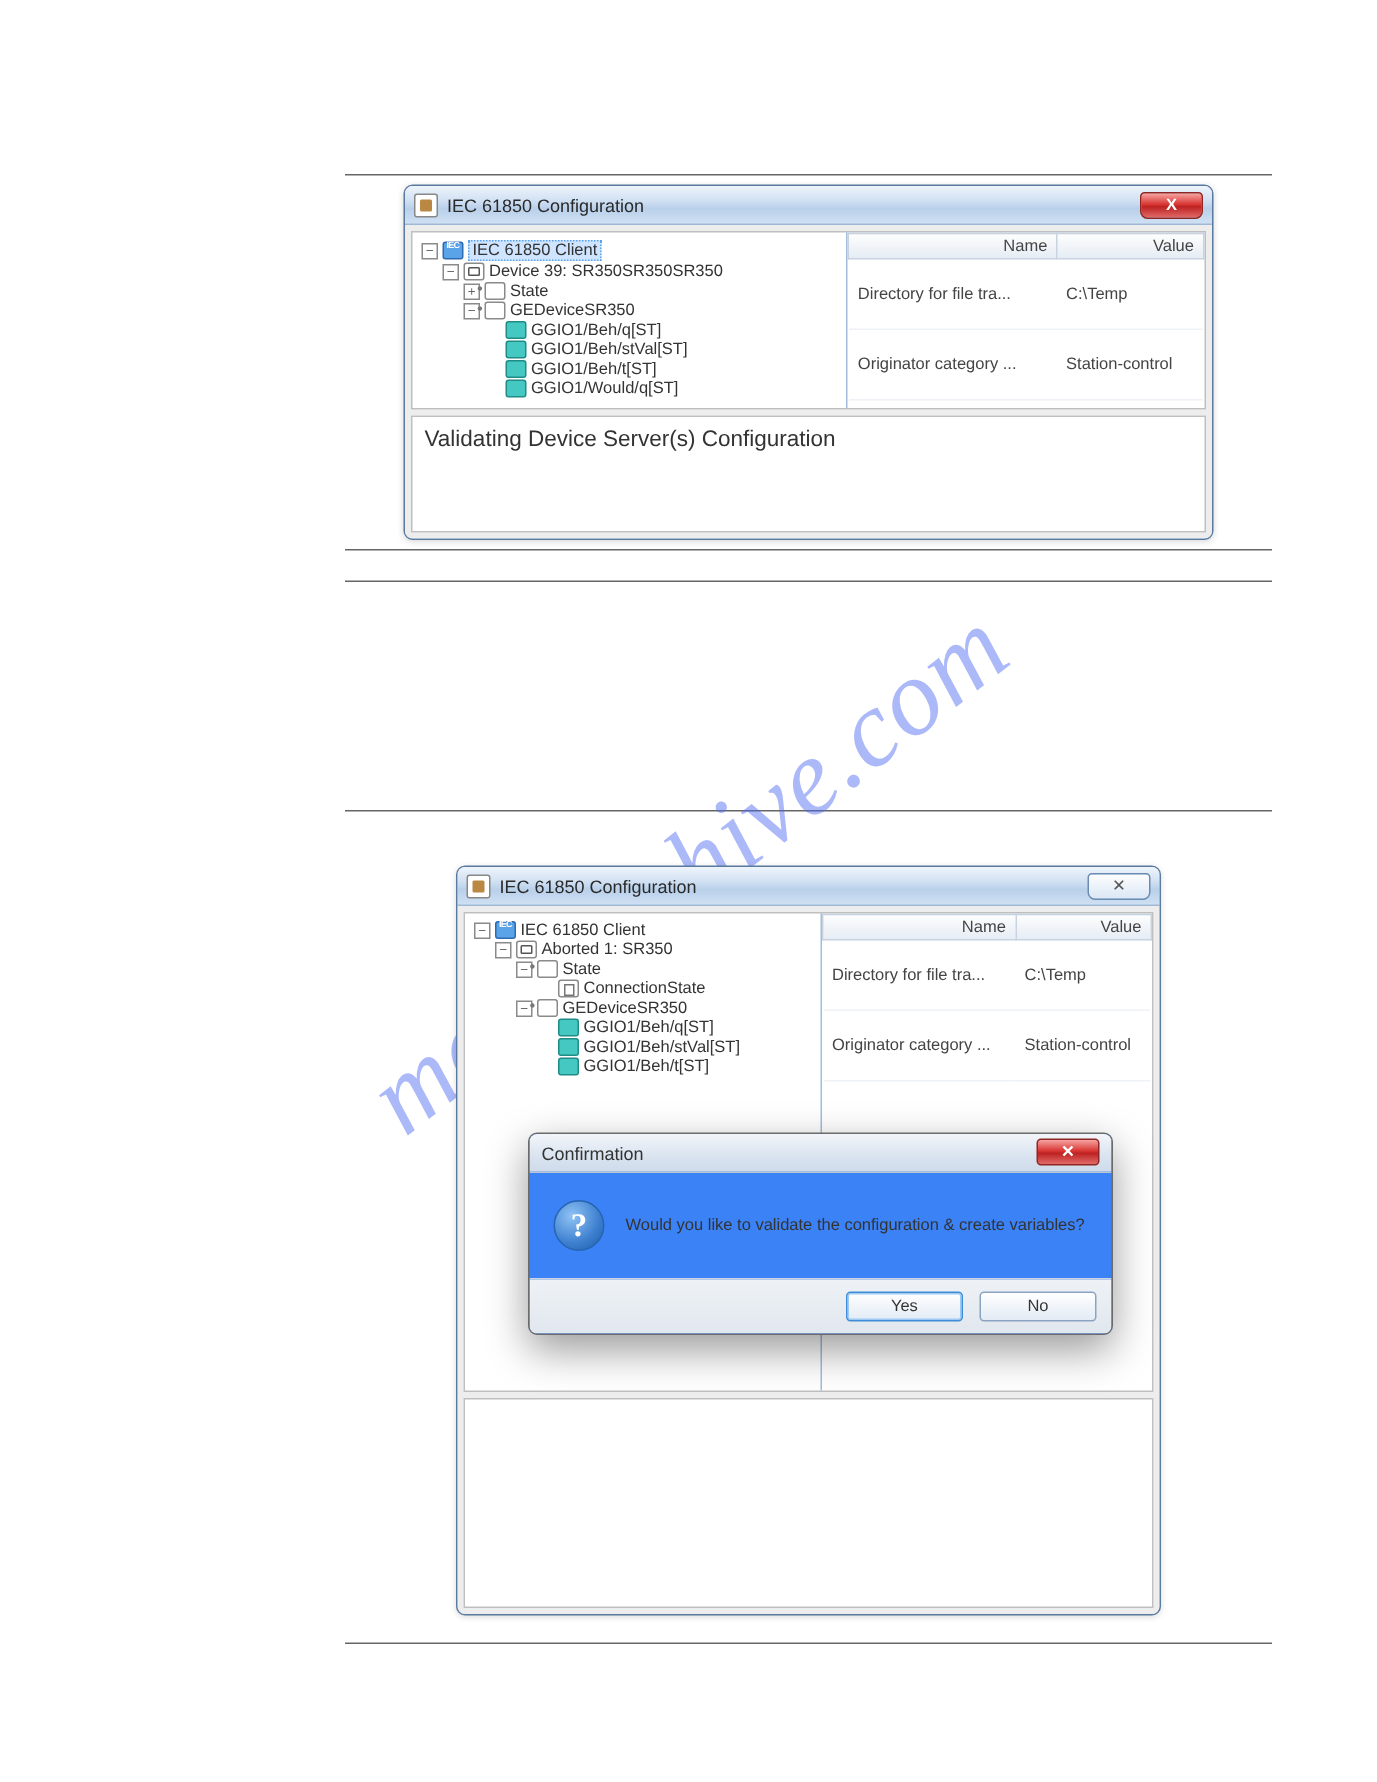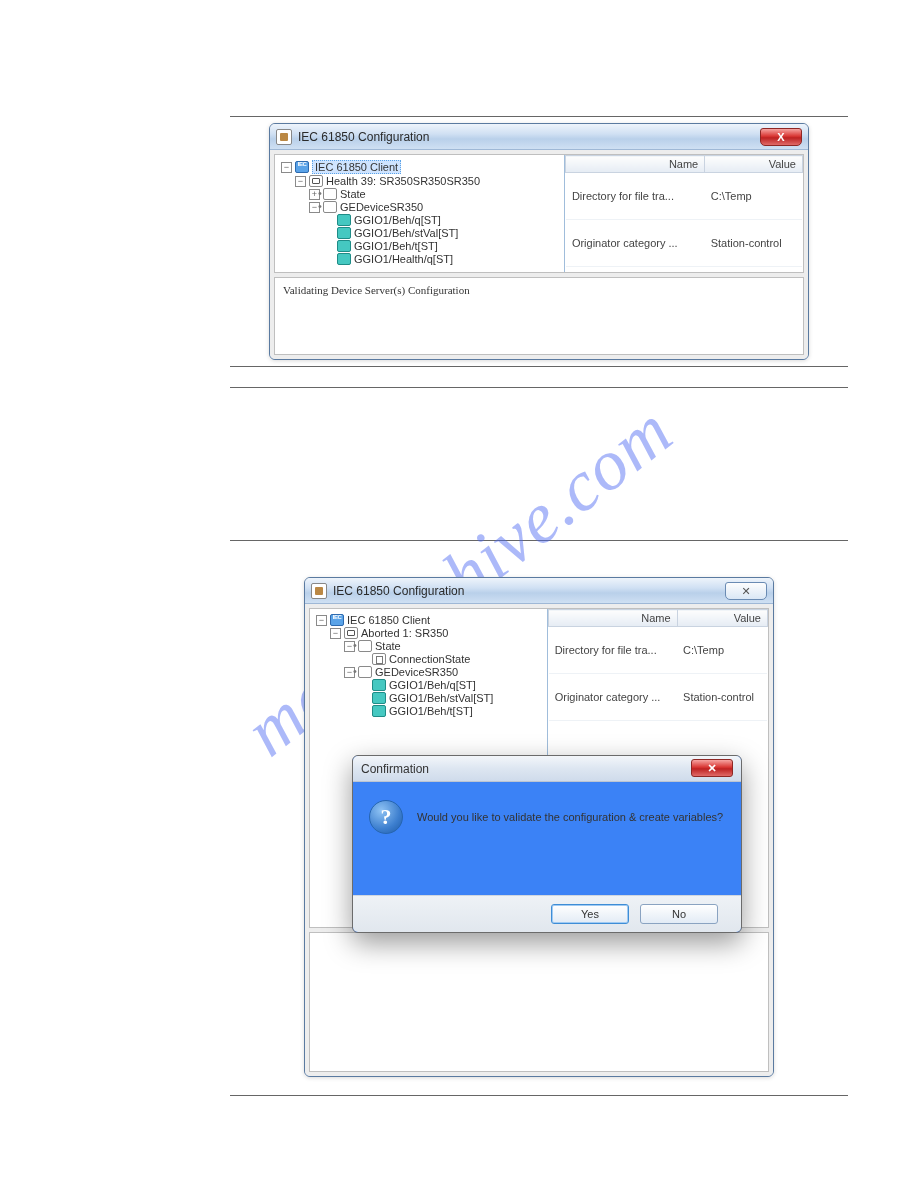"Health 39: SR350SR350SR350" span { text: Health -> Device }
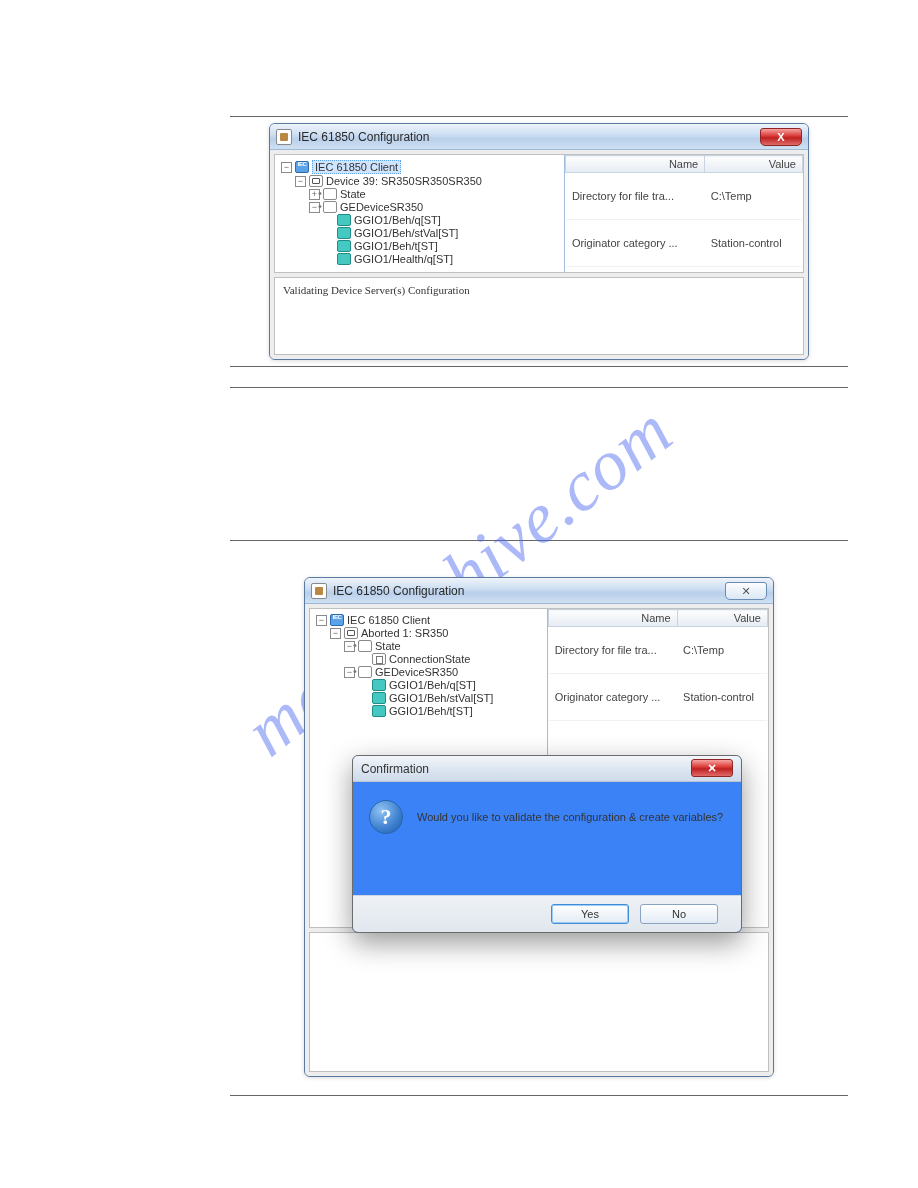"GGIO1/Health/q[ST]" span { text: GGIO1/Health/q -> GGIO1/Would/q }
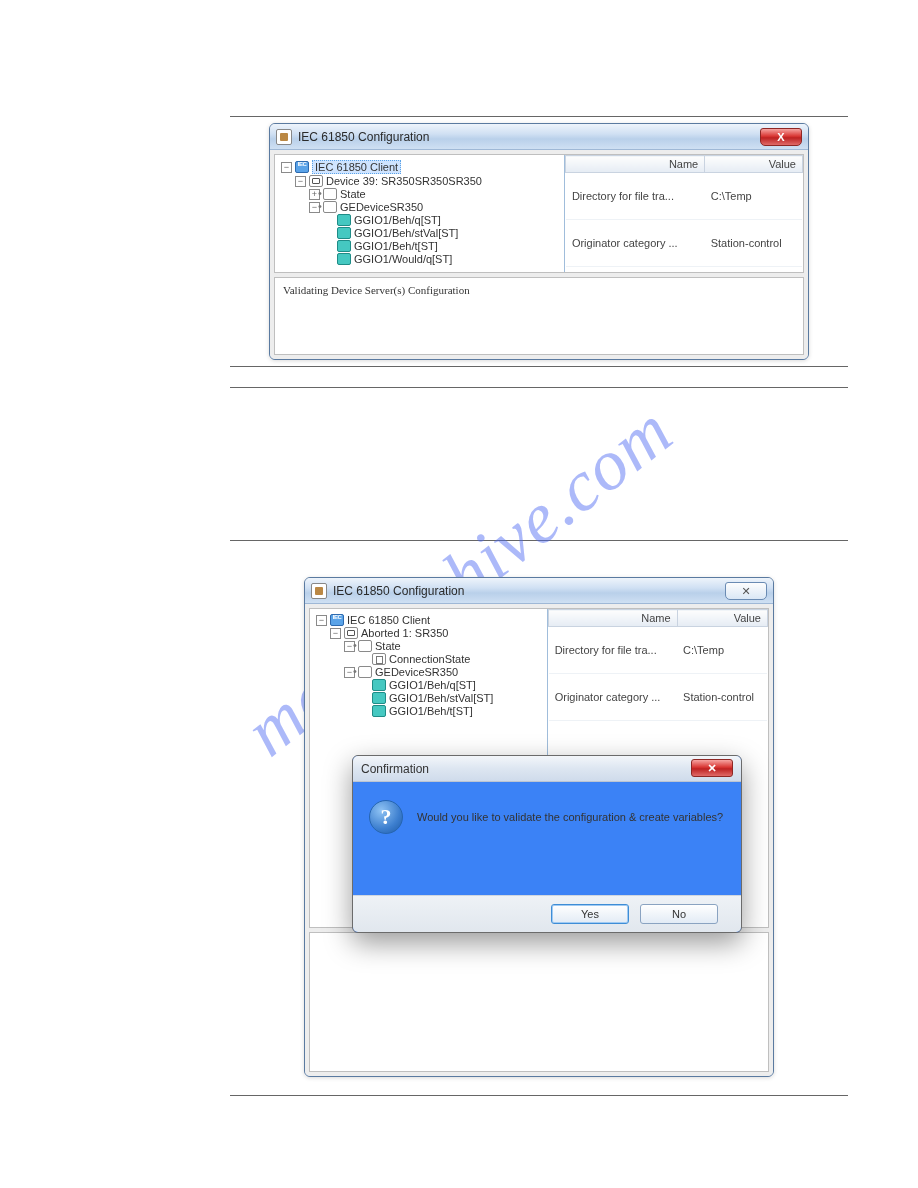"Validating Device Server(s)" .logbox { font-family: Liberation Serif, serif -> none; font-size: 11px -> 15px }
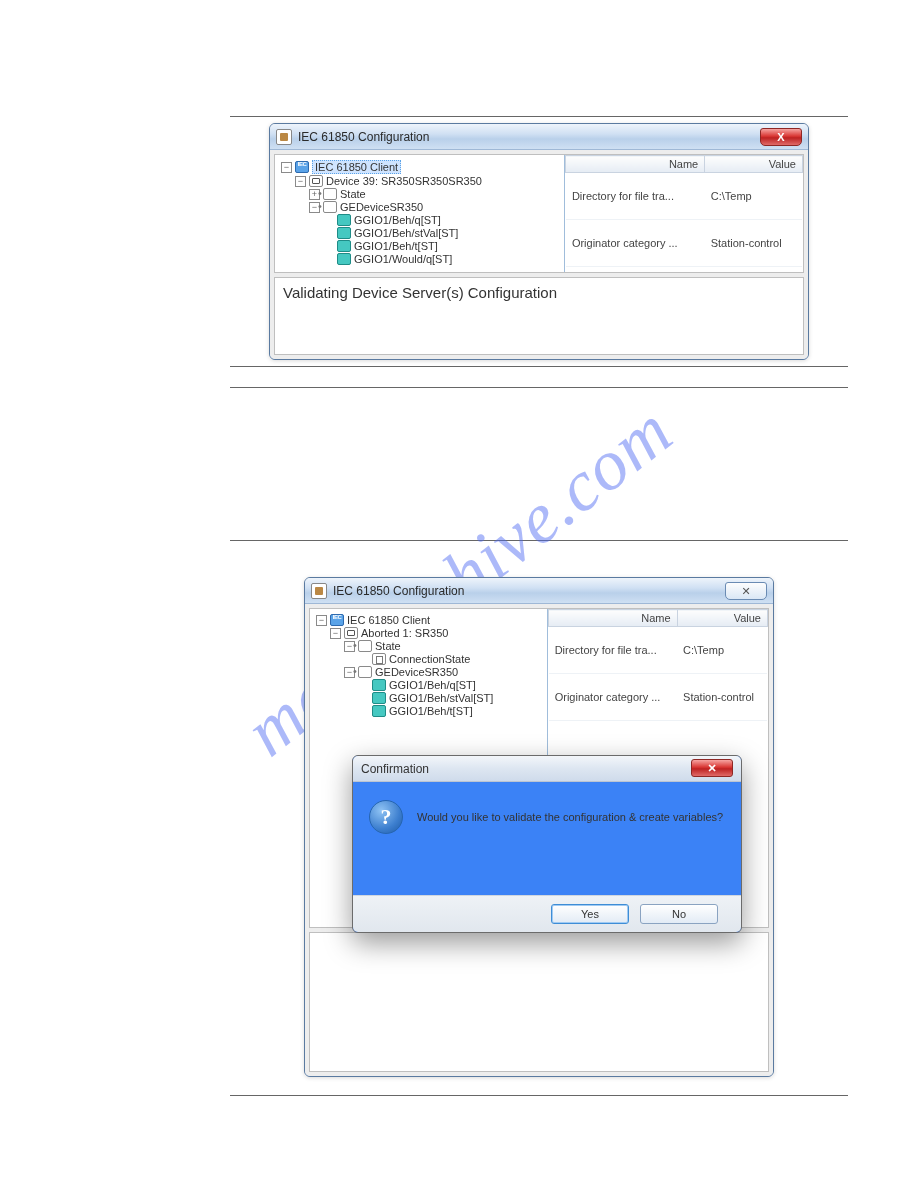"Yes No" .mfoot { margin-top: 43px -> none; padding: 8px 23px -> 8px 10px }
